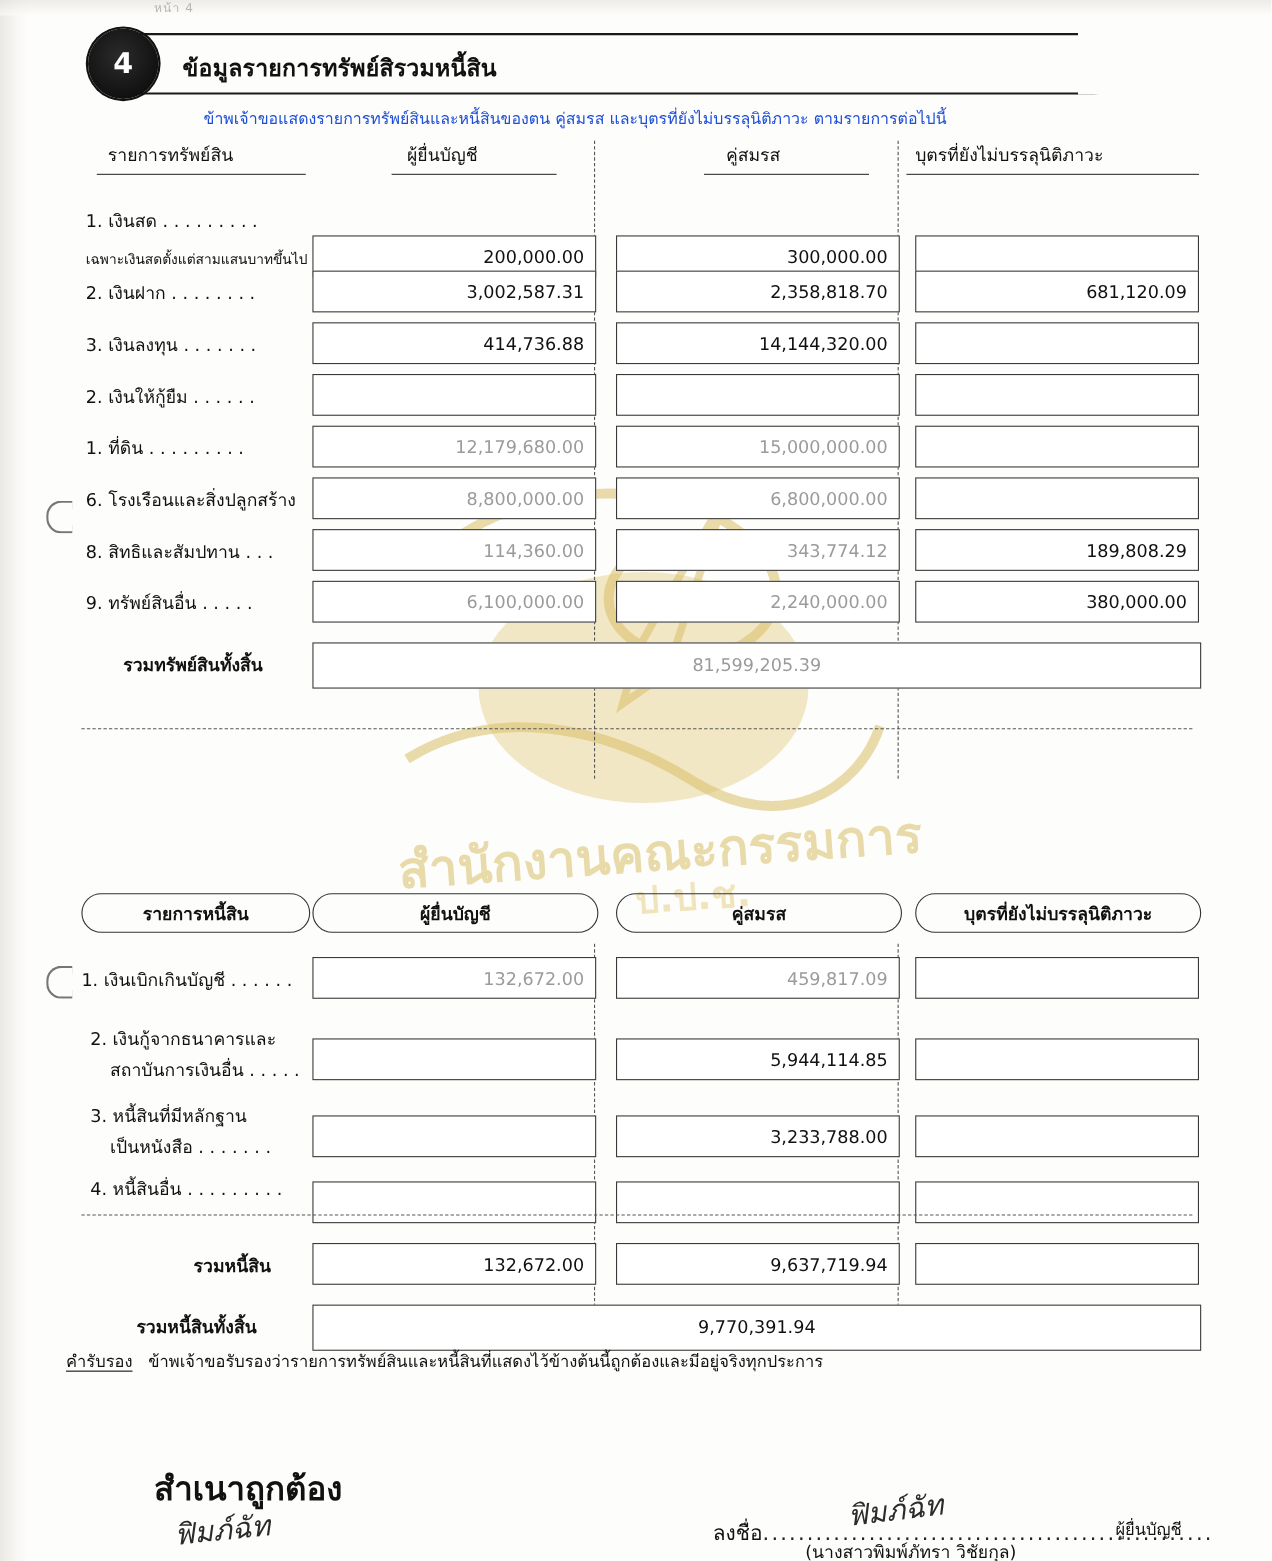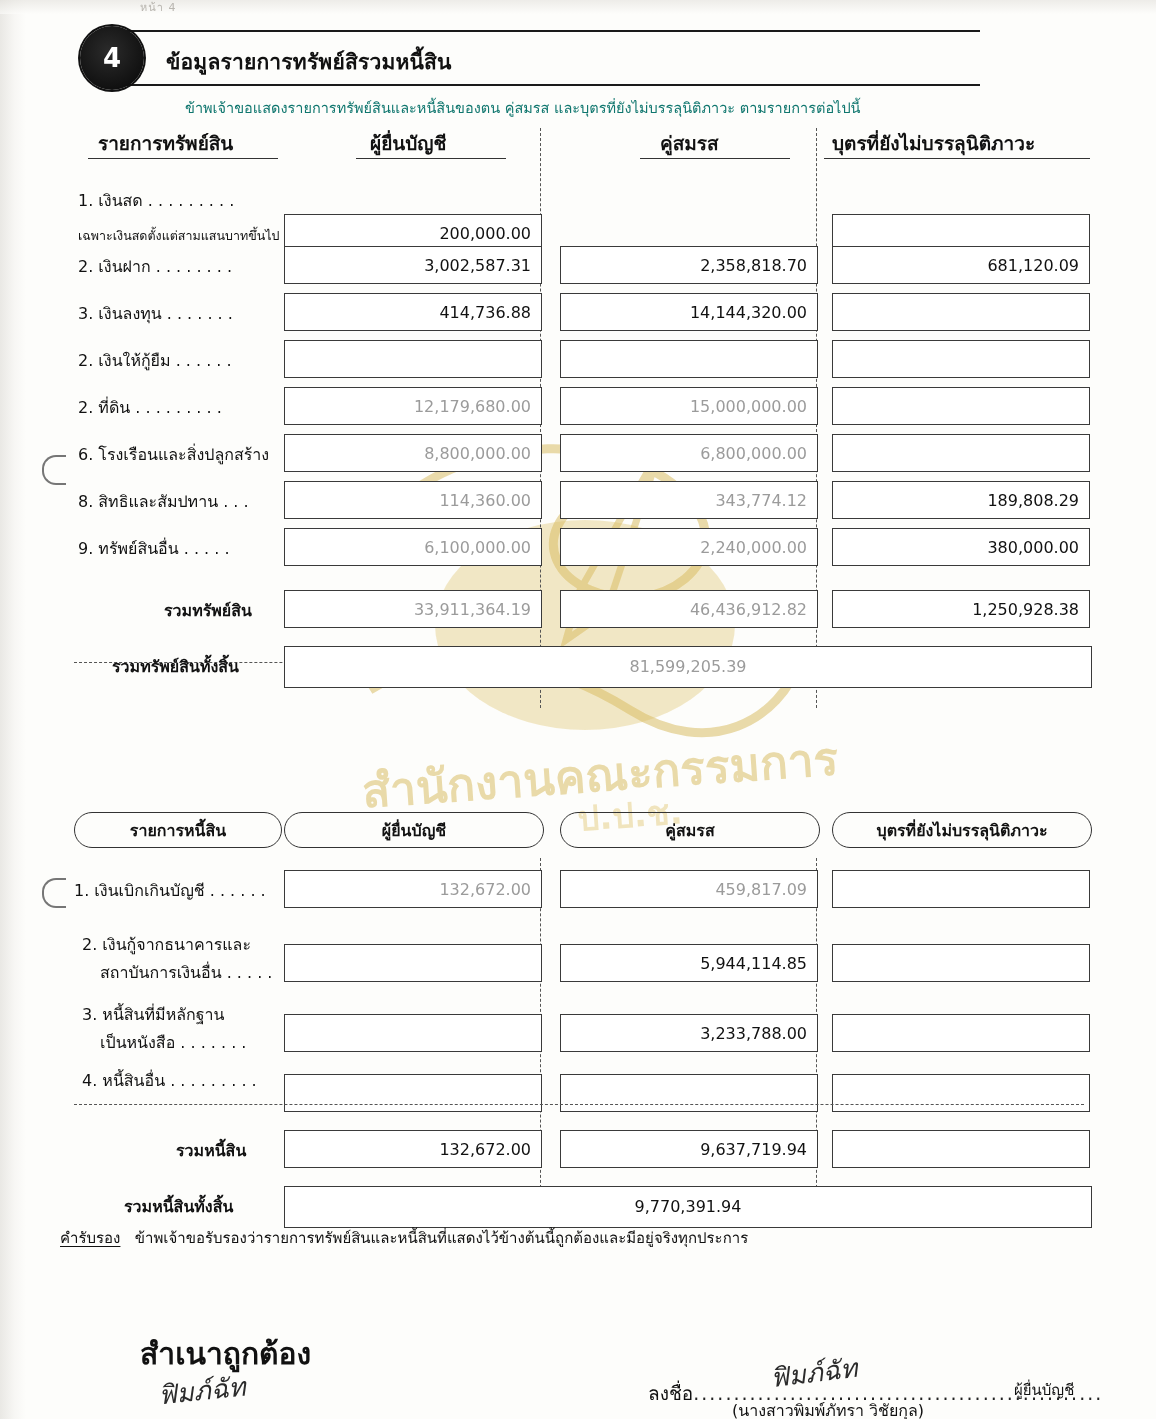"ข้าพเจ้าขอแสดงรายการทรัพย์สินและหนี้สินข" .intro { color: #0f766e -> #1d4ed8 }
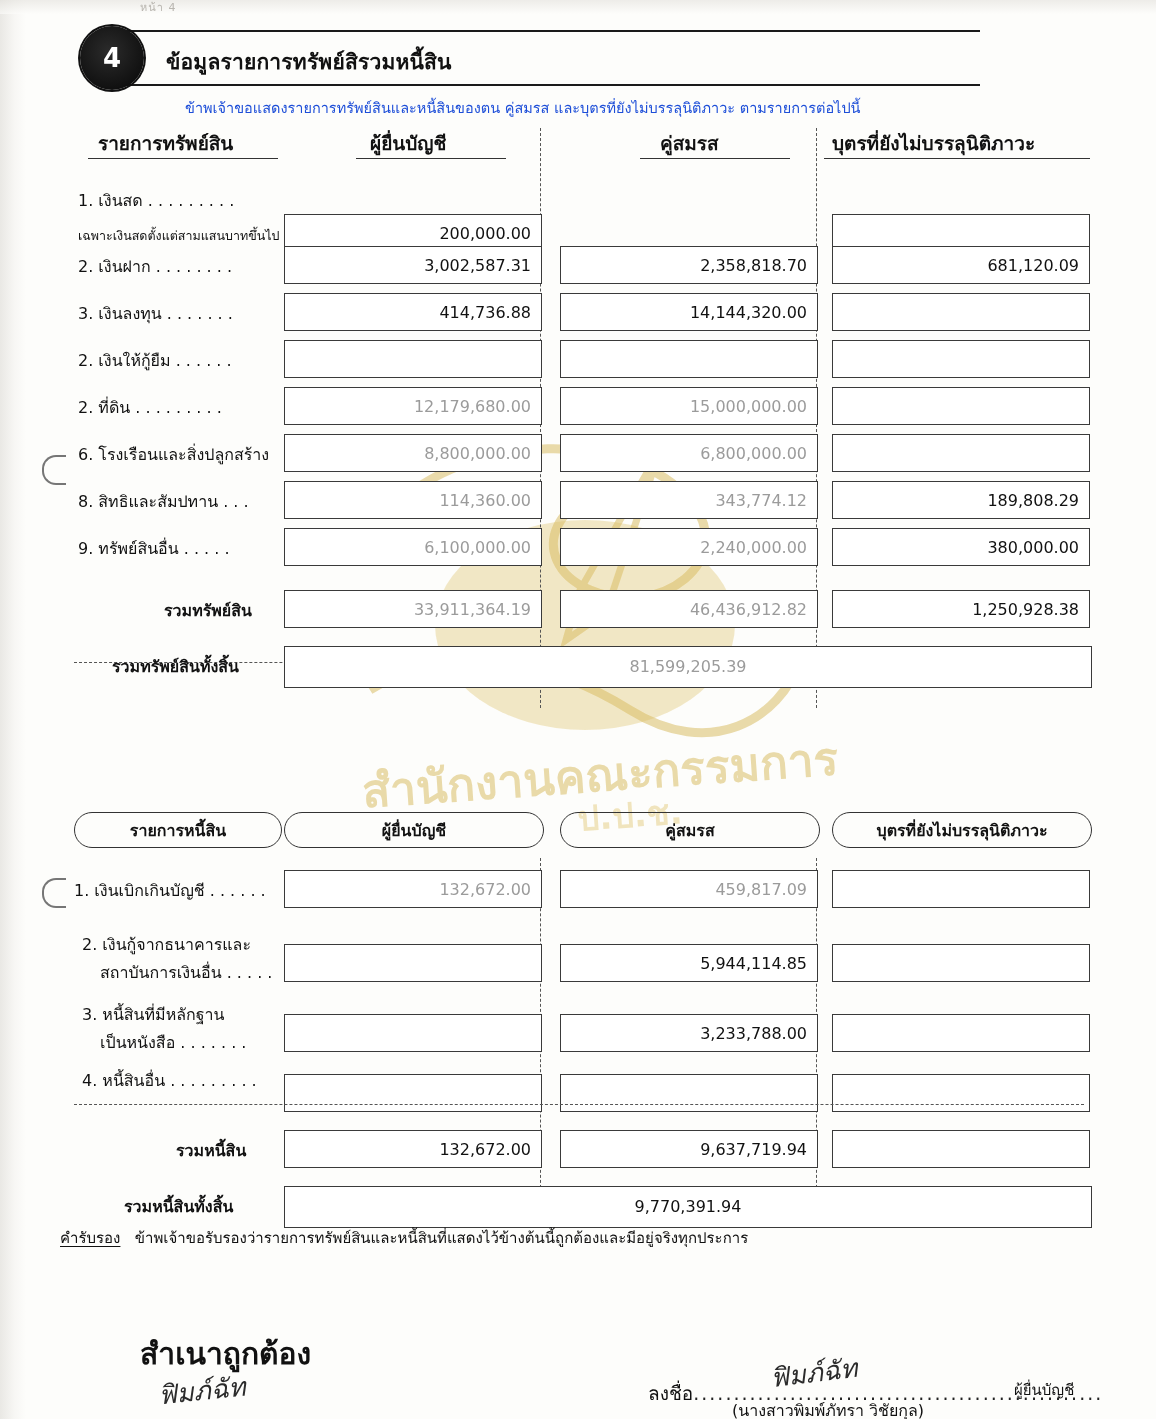"รายการทรัพย์สิน" .hdr-cell { font-size: 19px -> 16px; font-weight: bold -> normal }
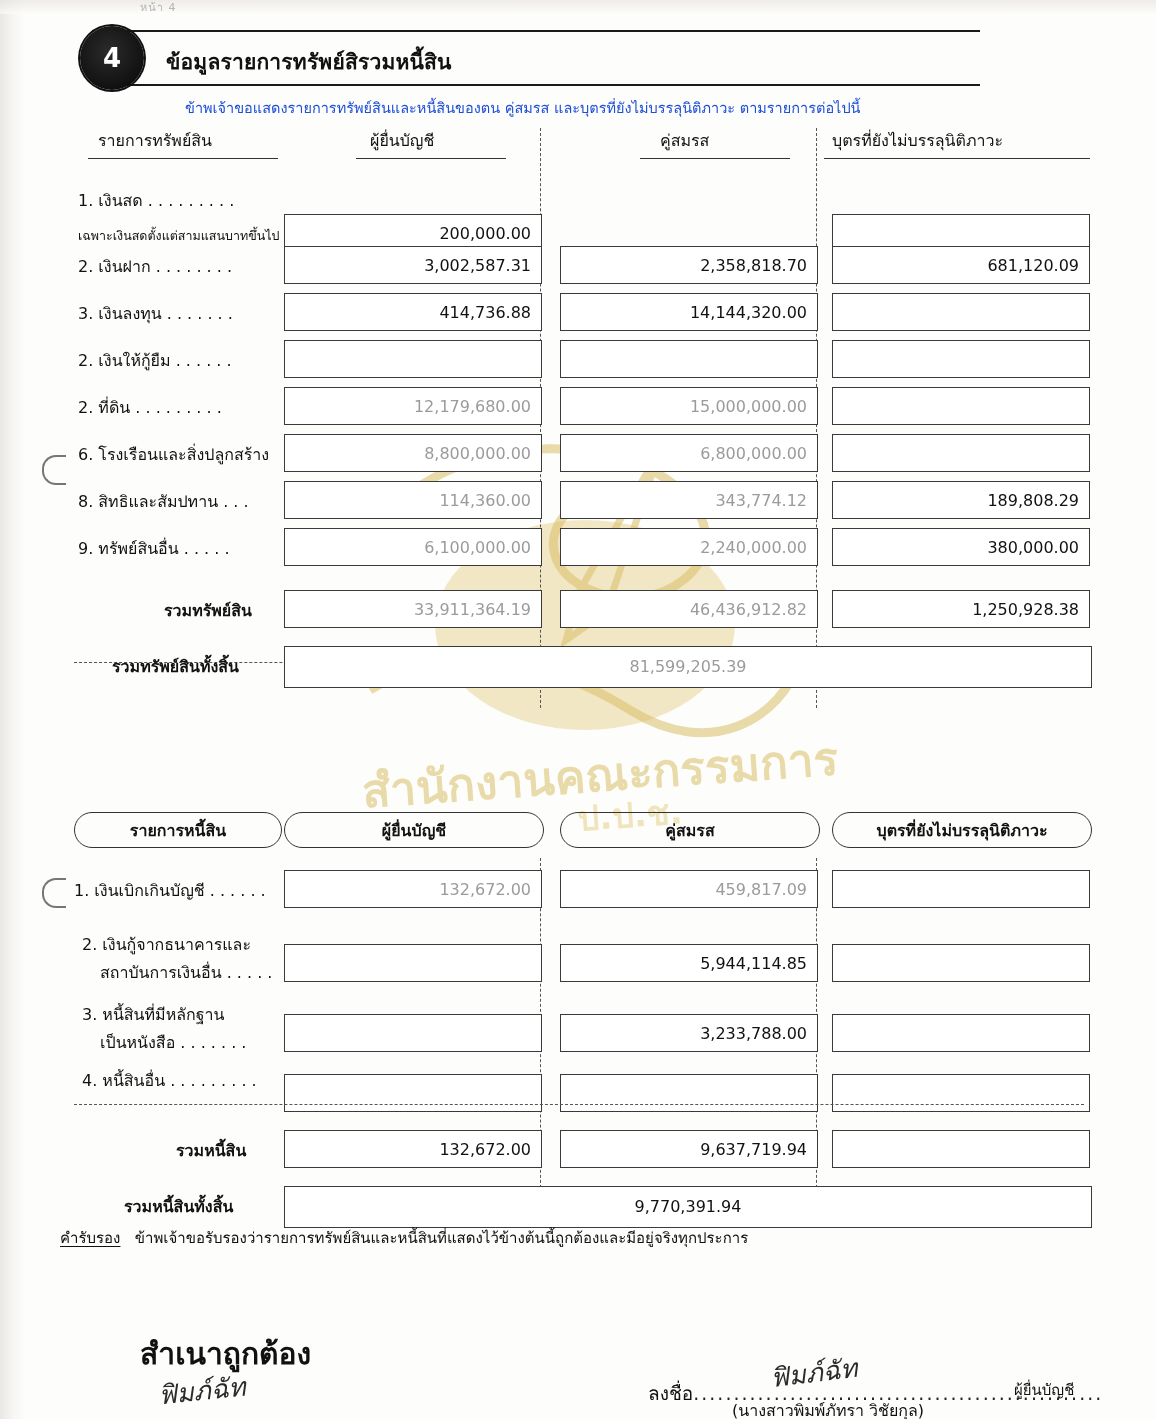"300,000.00" div.box { html: none -> <div> <span>300,000.00</span> </div> }
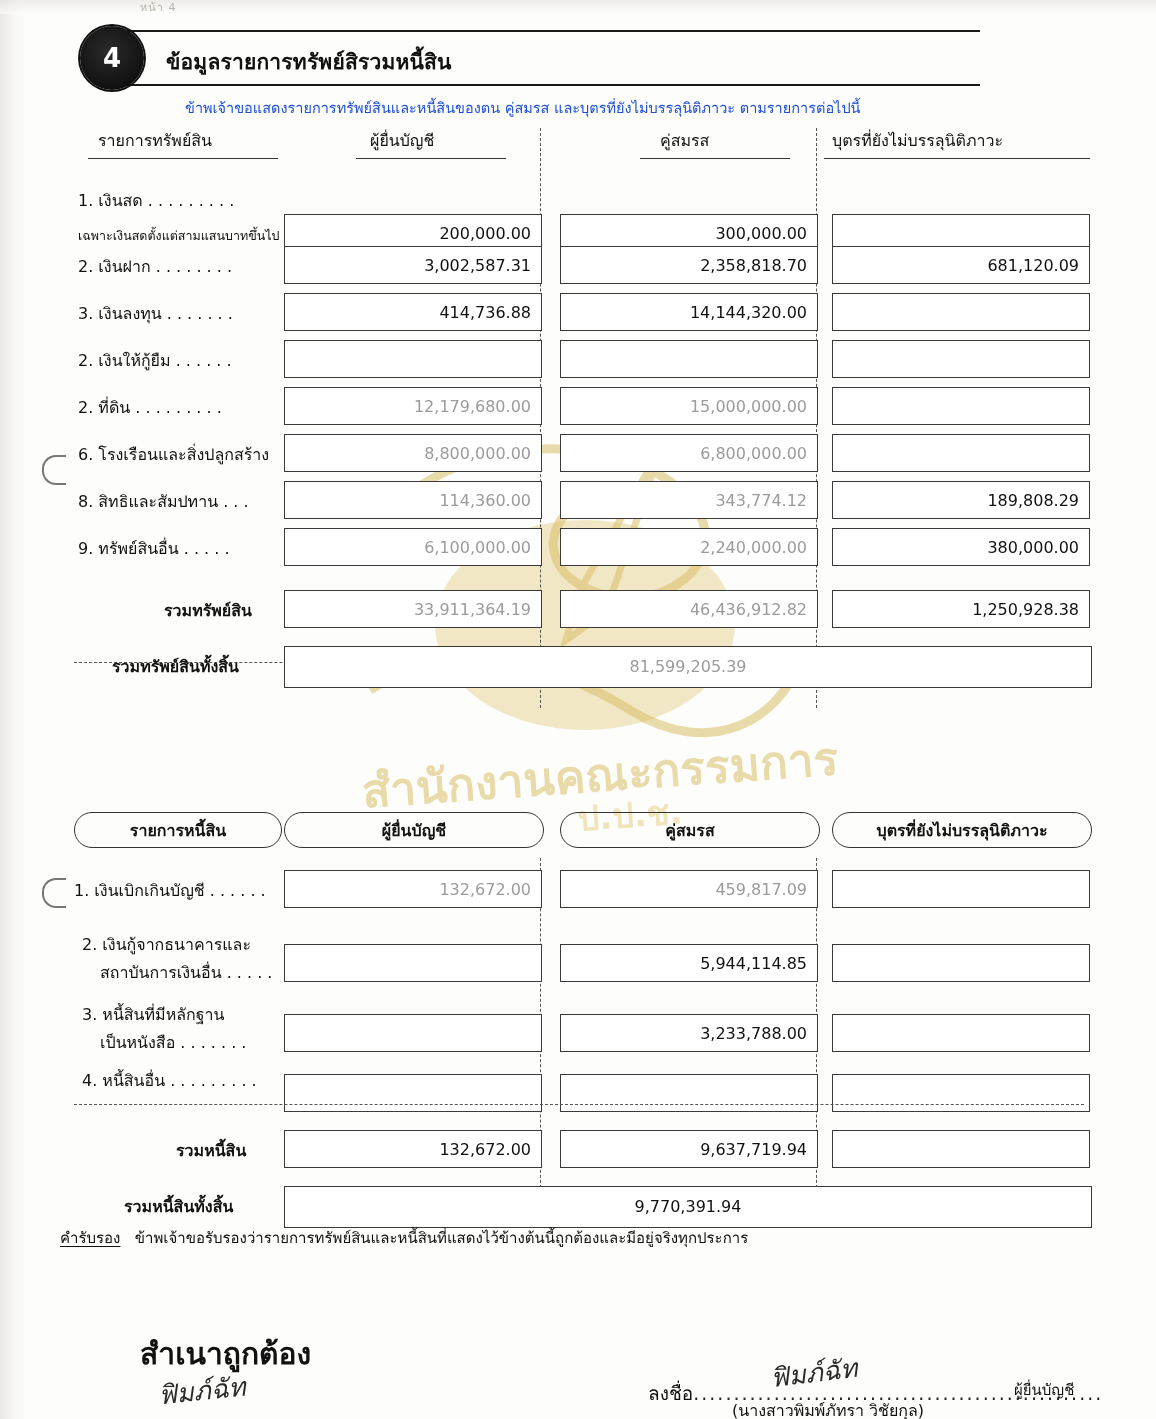"2. ที่ดิน . . ." div.label { text: 2 -> 1 }
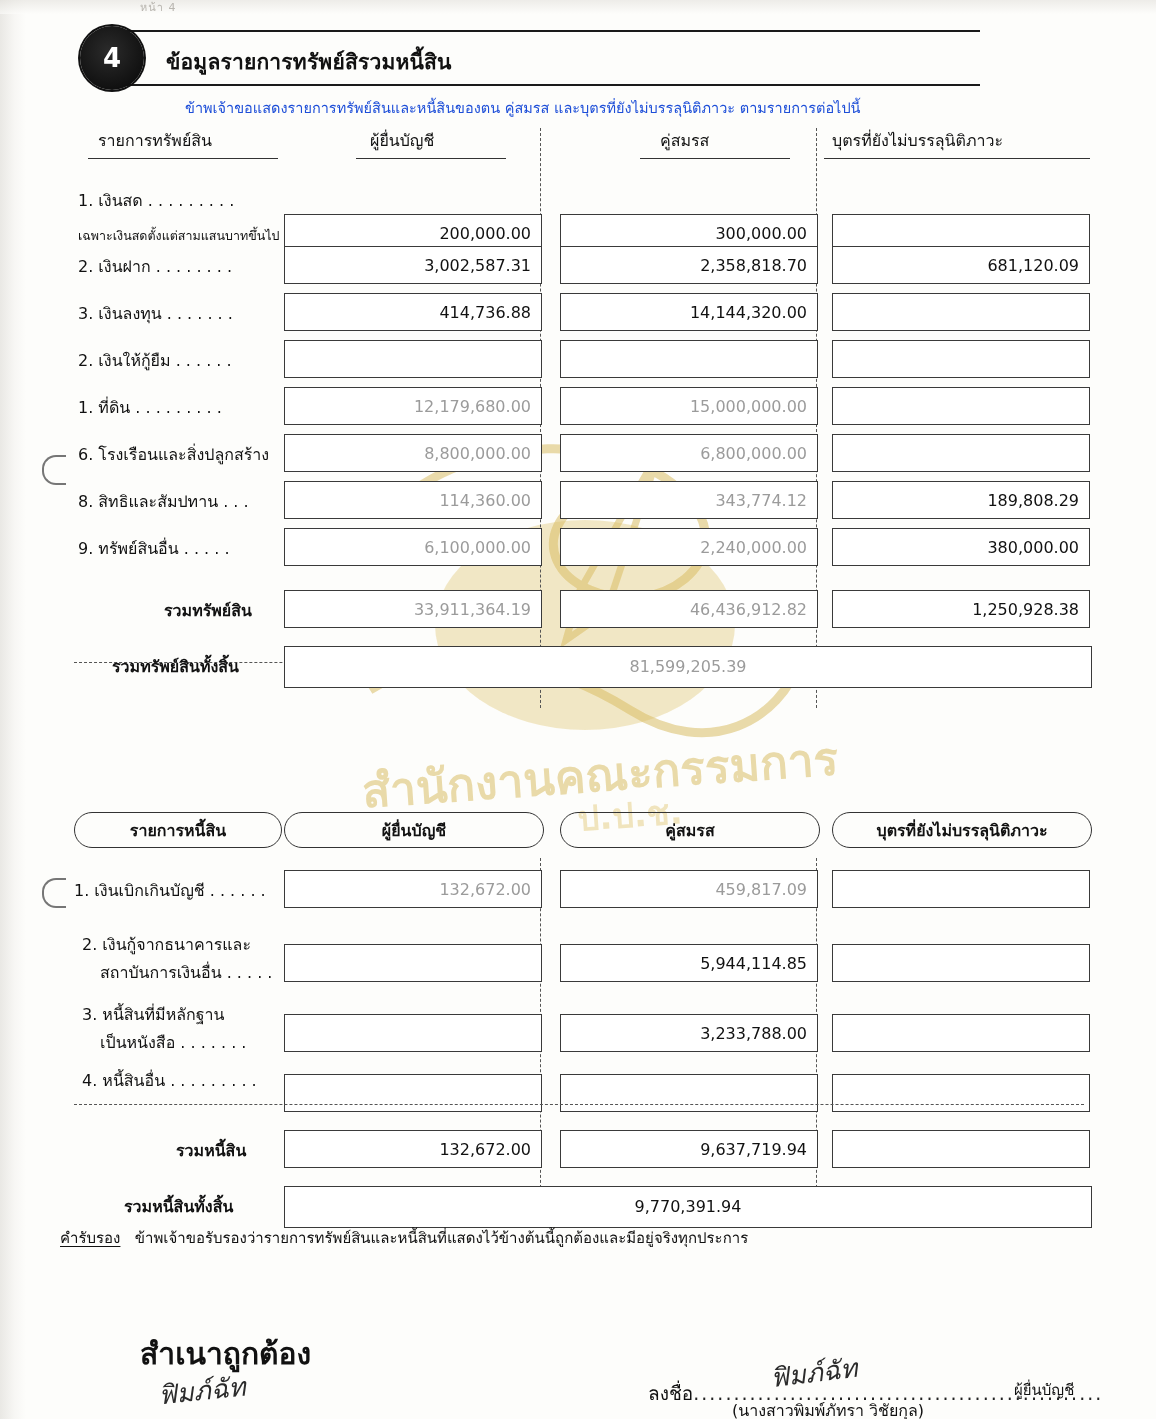"รวมทรัพย์สิน" div.row { html: <div> <div>รวมทรัพย์สิน</div> <div> <span>33,911,364.19</span> </div> <div> <span>46,436,912.82</span> </div> <div> <span>1,250,928.38</span> </div> </div> -> none }
